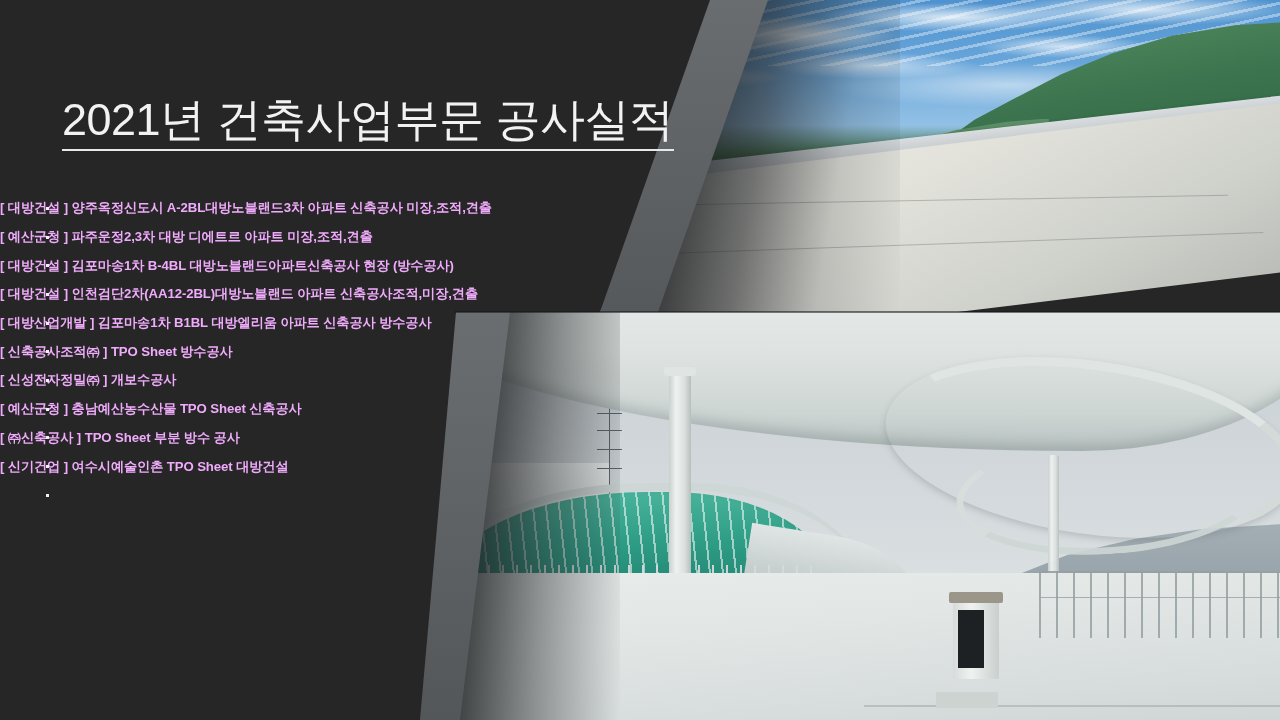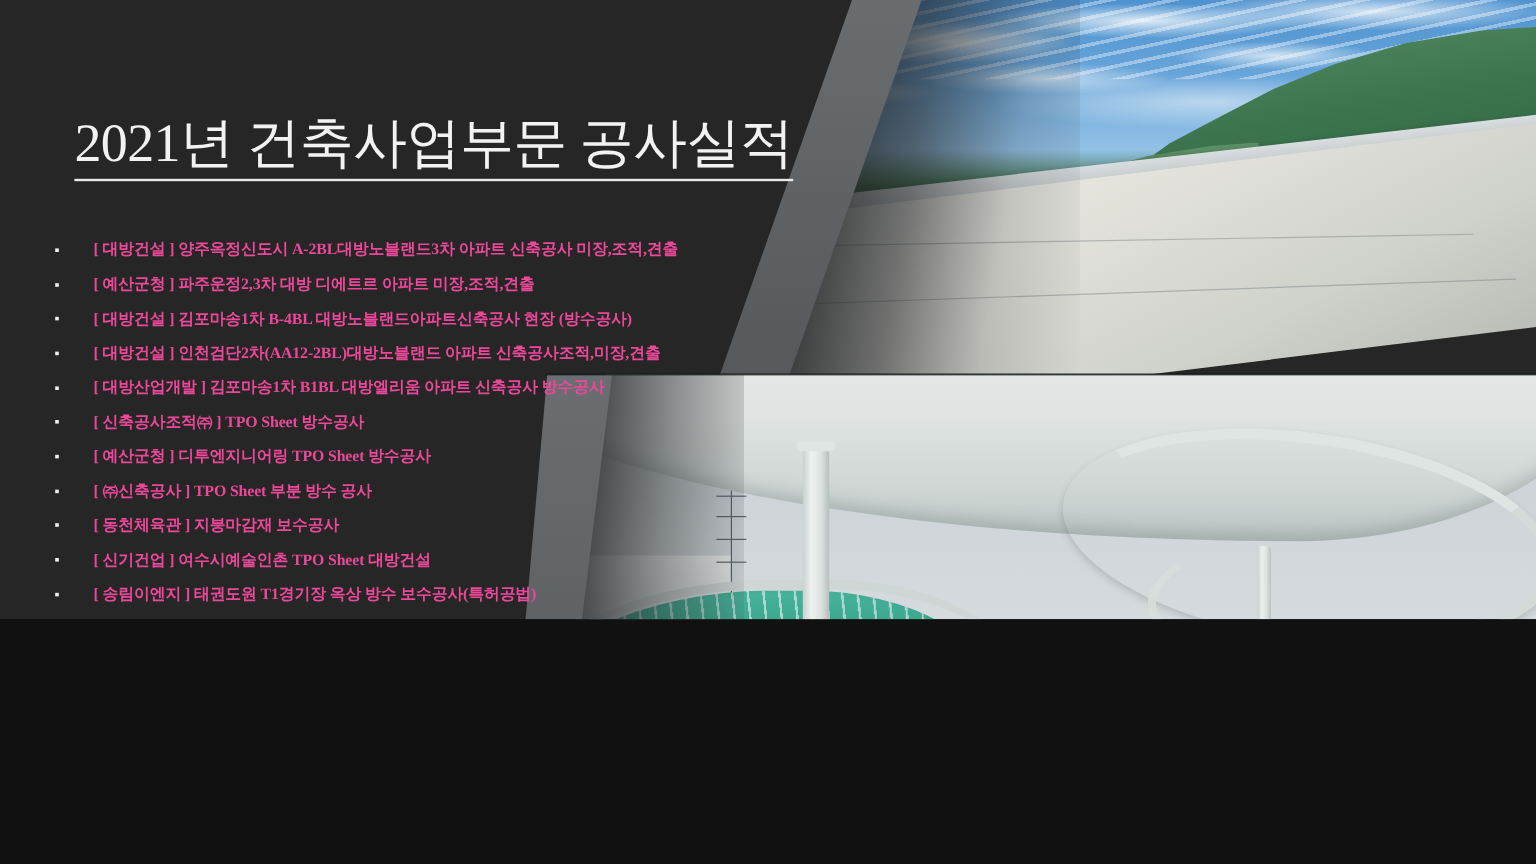"2021년 건축사업부문 공사실적" #slide { font-family: Liberation Serif, serif -> Liberation Sans, sans-serif; height: 516px -> 720px }
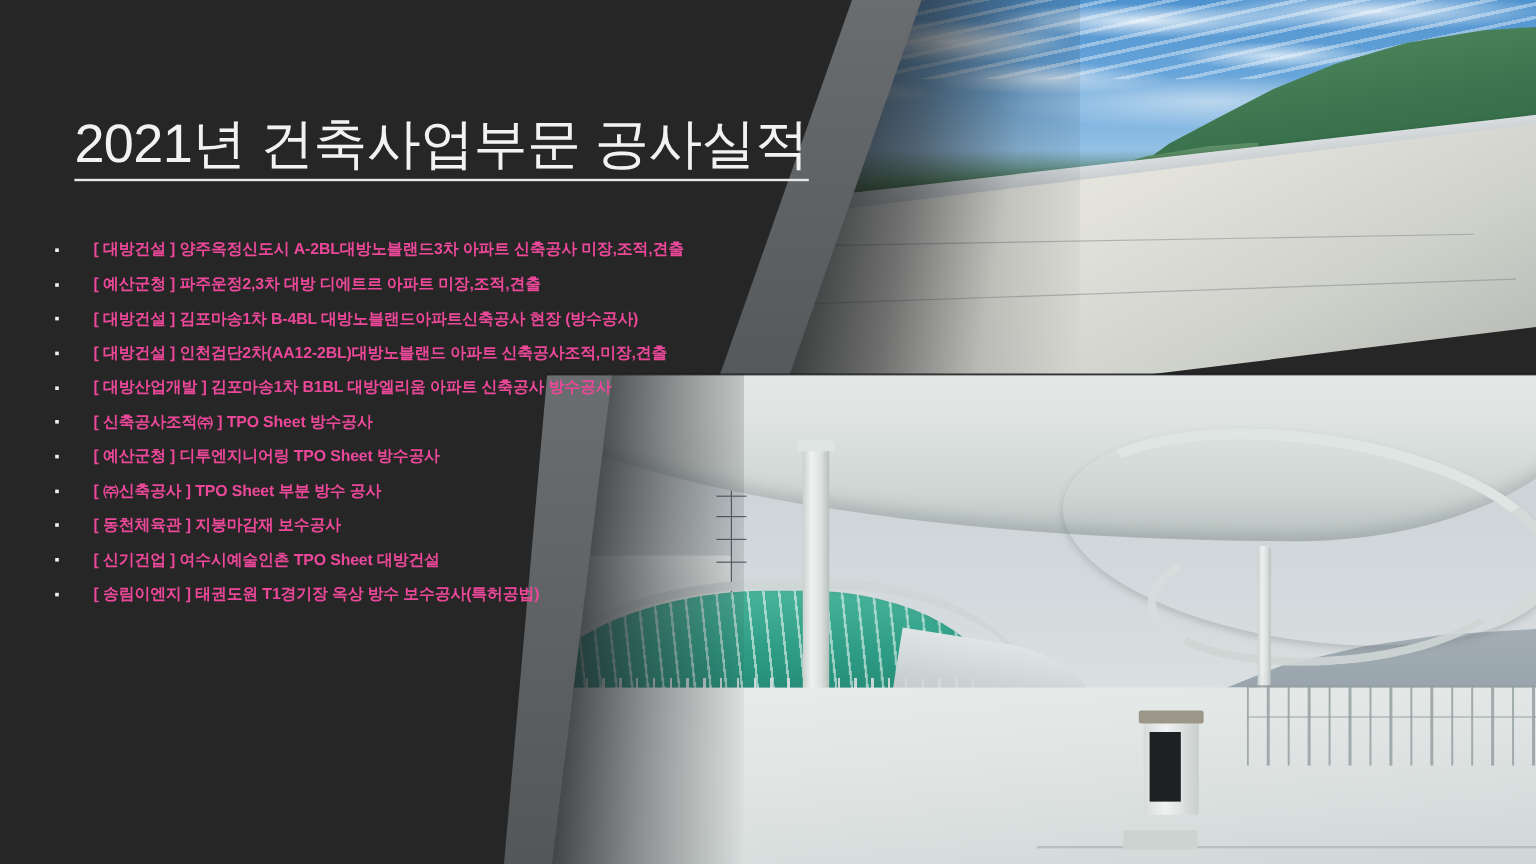"[ 대방건설 ] 양주옥정신도시 A-2BL대방노블랜드3차" #bullet-list li { color: #ec4899 -> #f0abfc; padding-left: 78px -> none }
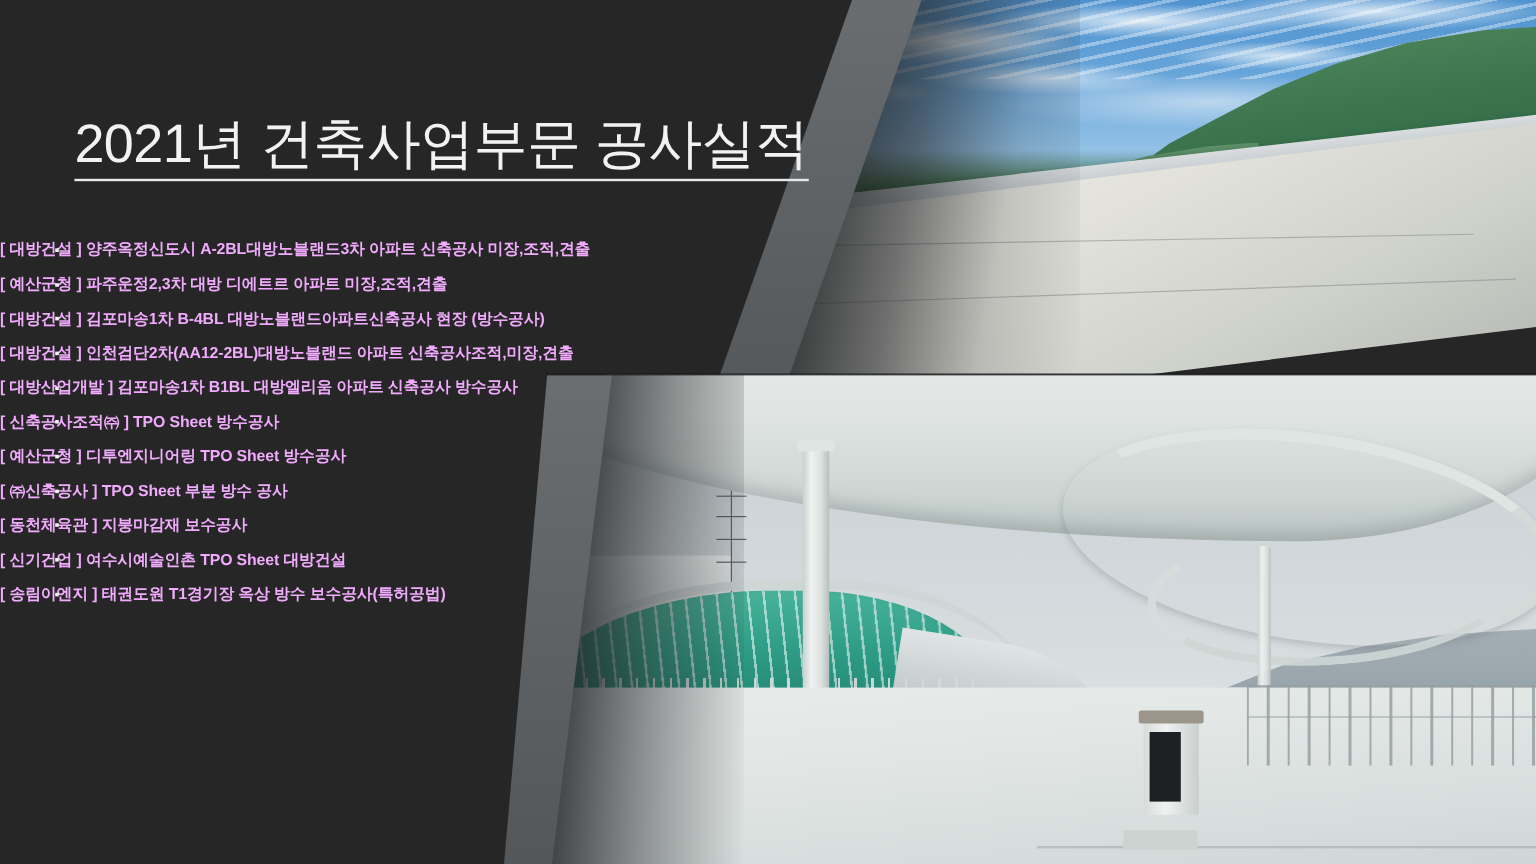"[ 신성전자정밀㈜ ] 개보수공사" li { html: none -> <li> <span></span> <span>[ 신성전자정밀㈜ ] 개보수공사</span> </li> }
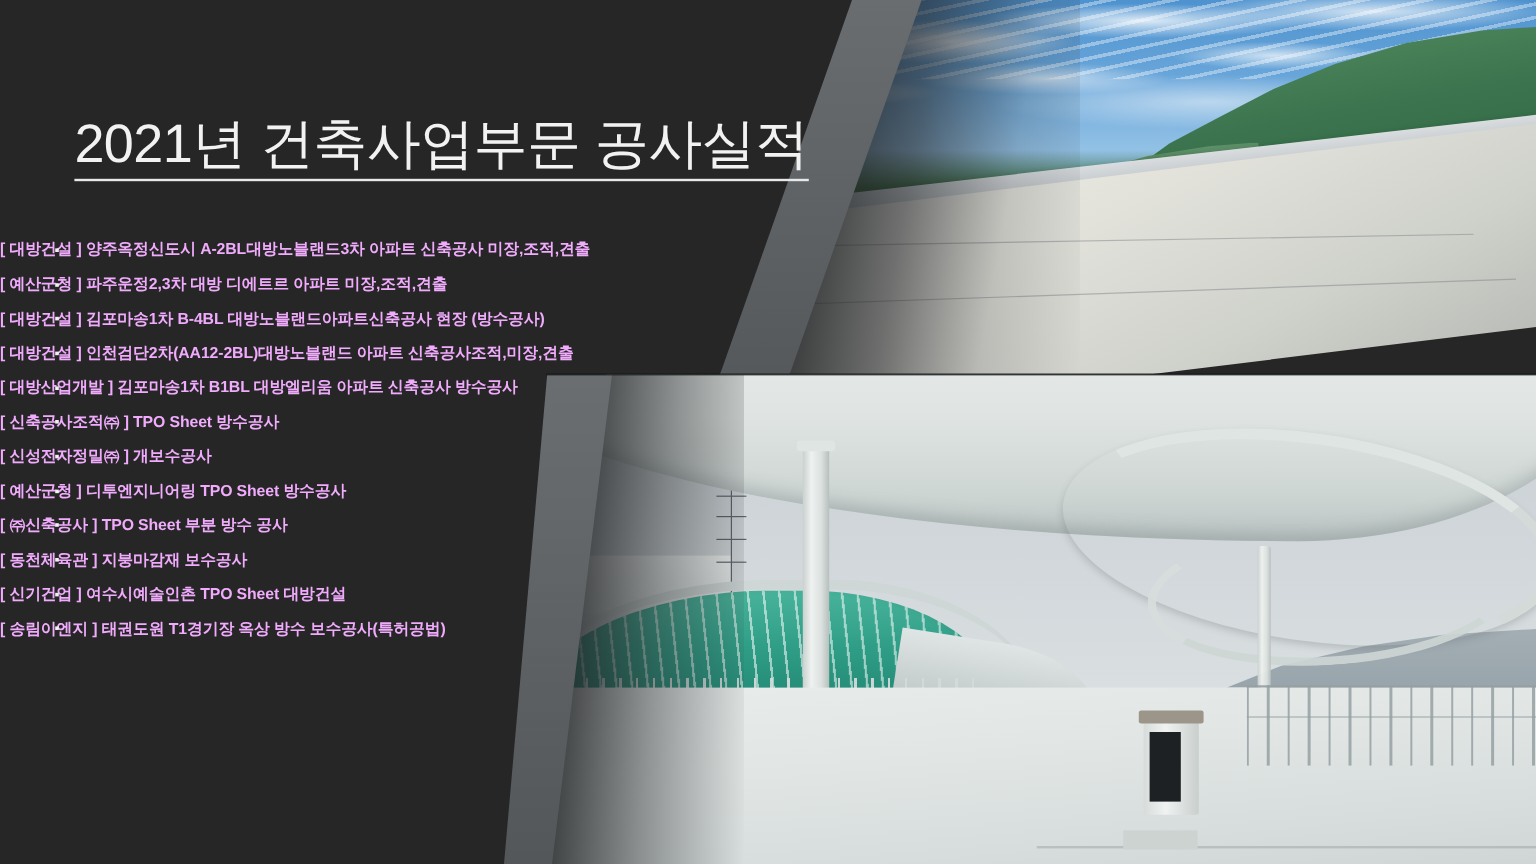"[ 예산군청 ] 디투엔지니어링 TPO" span { text: 디투엔지니어링  TPO Sheet  방수공사 -> 충남예산농수산물  TPO Sheet  신축공사 }
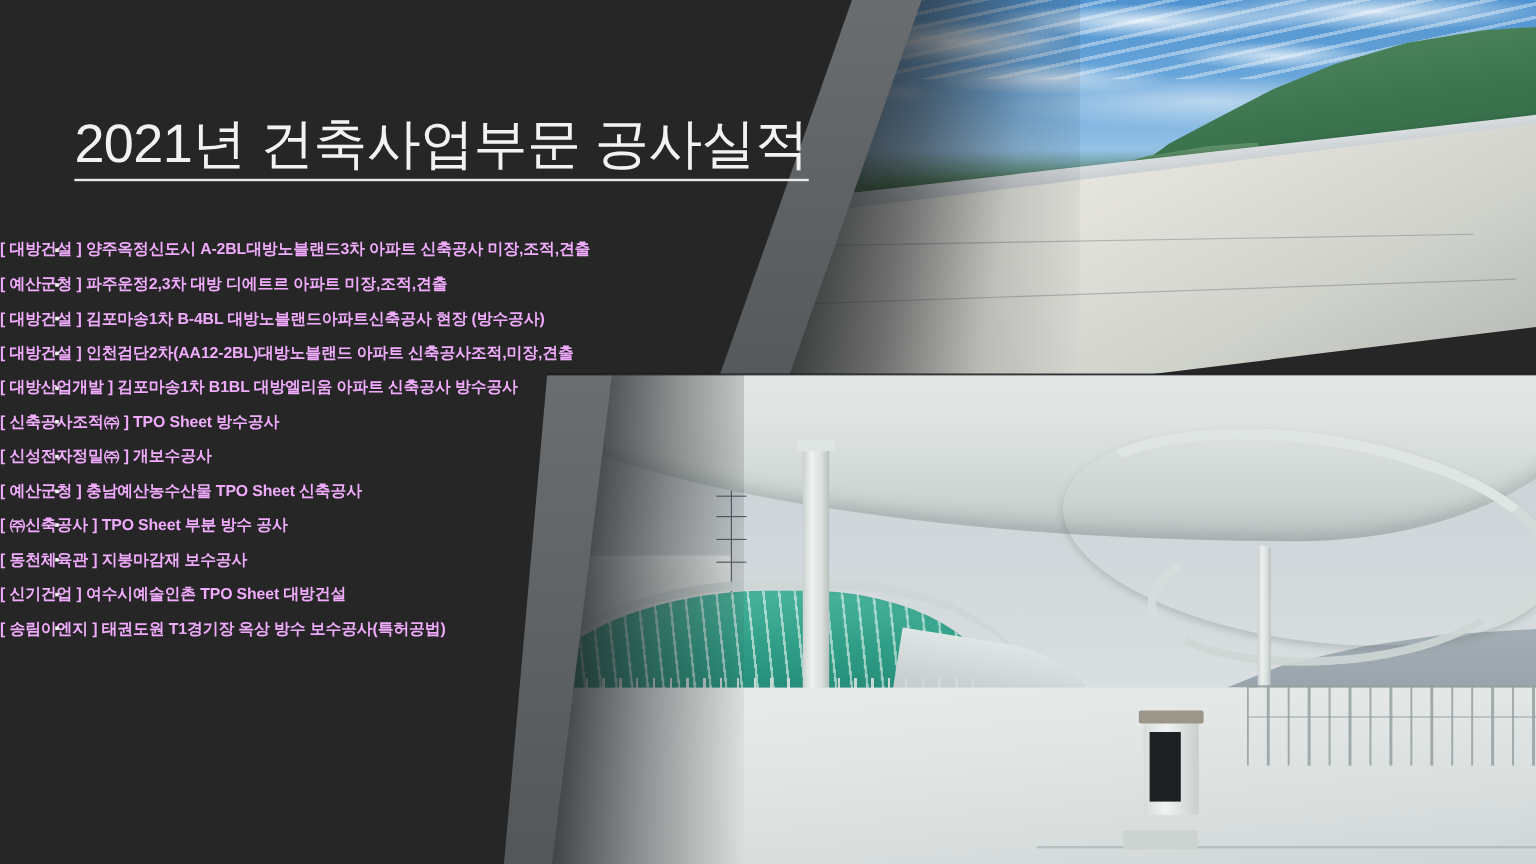"[ 동천체육관 ] 지붕마감재 보수공사" li { html: <li> <span></span> <span>[ 동천체육관 ] 지붕마감재 보수공사</span> </li> -> none }
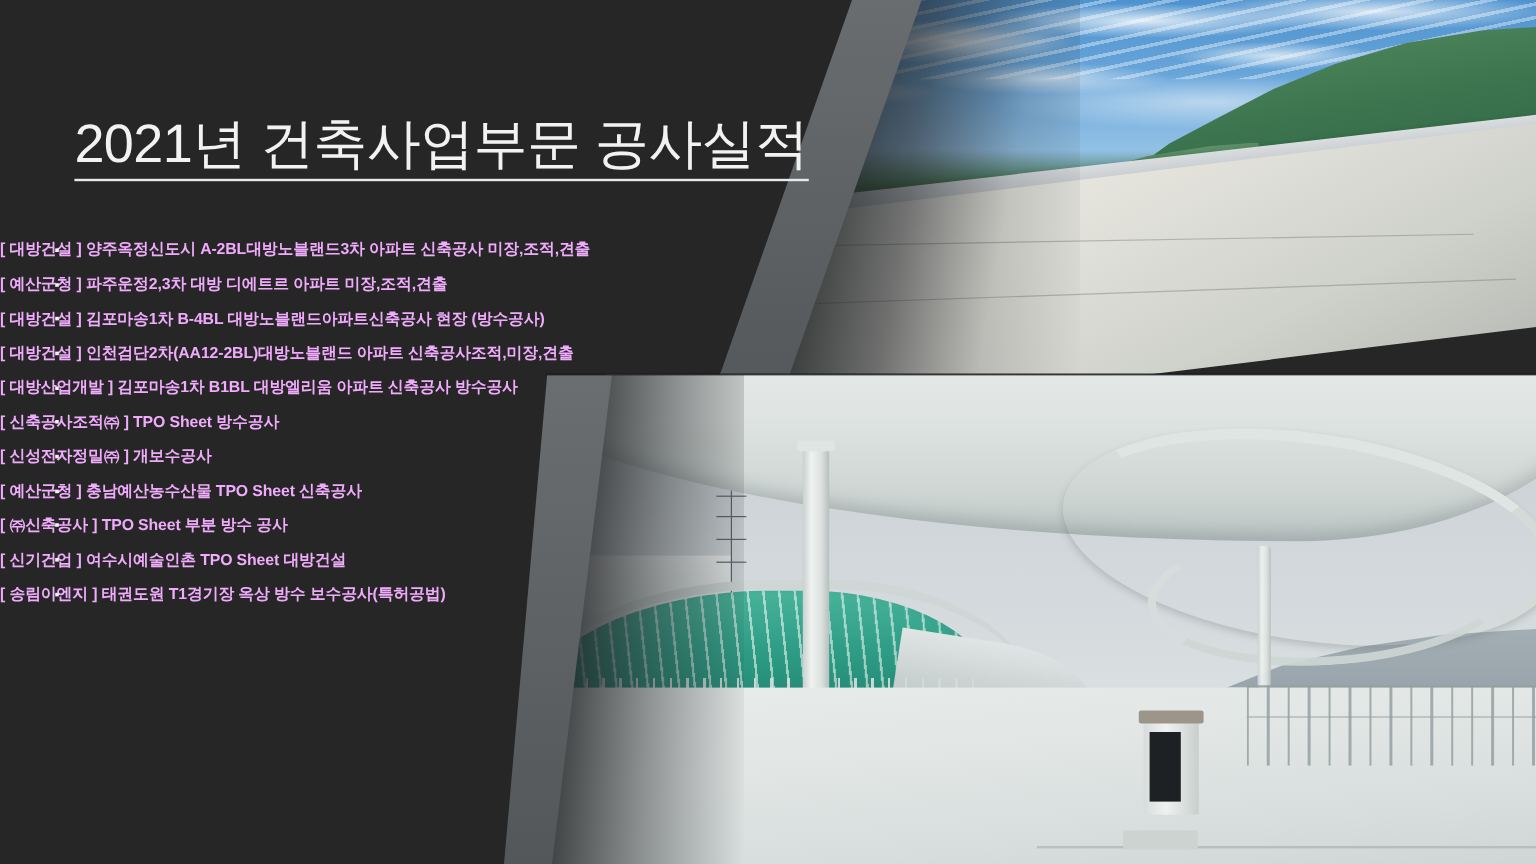"[ 송림이엔지 ] 태권도원 T1경기장" span { html: <span>[ 송림이엔지 ] 태권도원 T1경기장 옥상 방수 보수공사(특허공법)</span> -> none }
